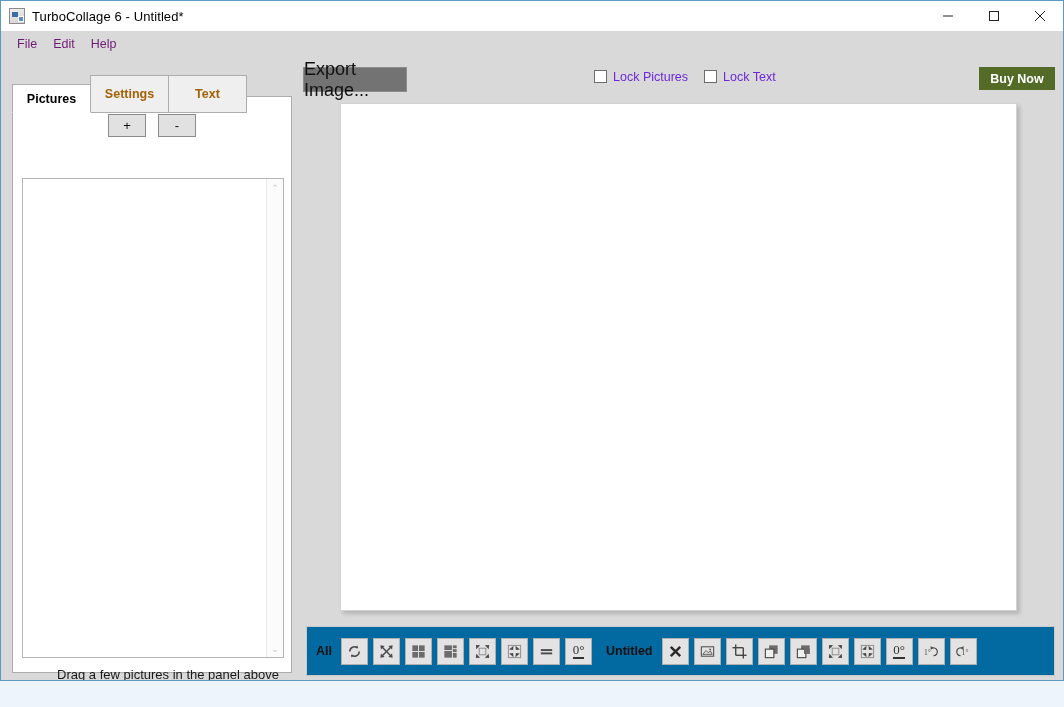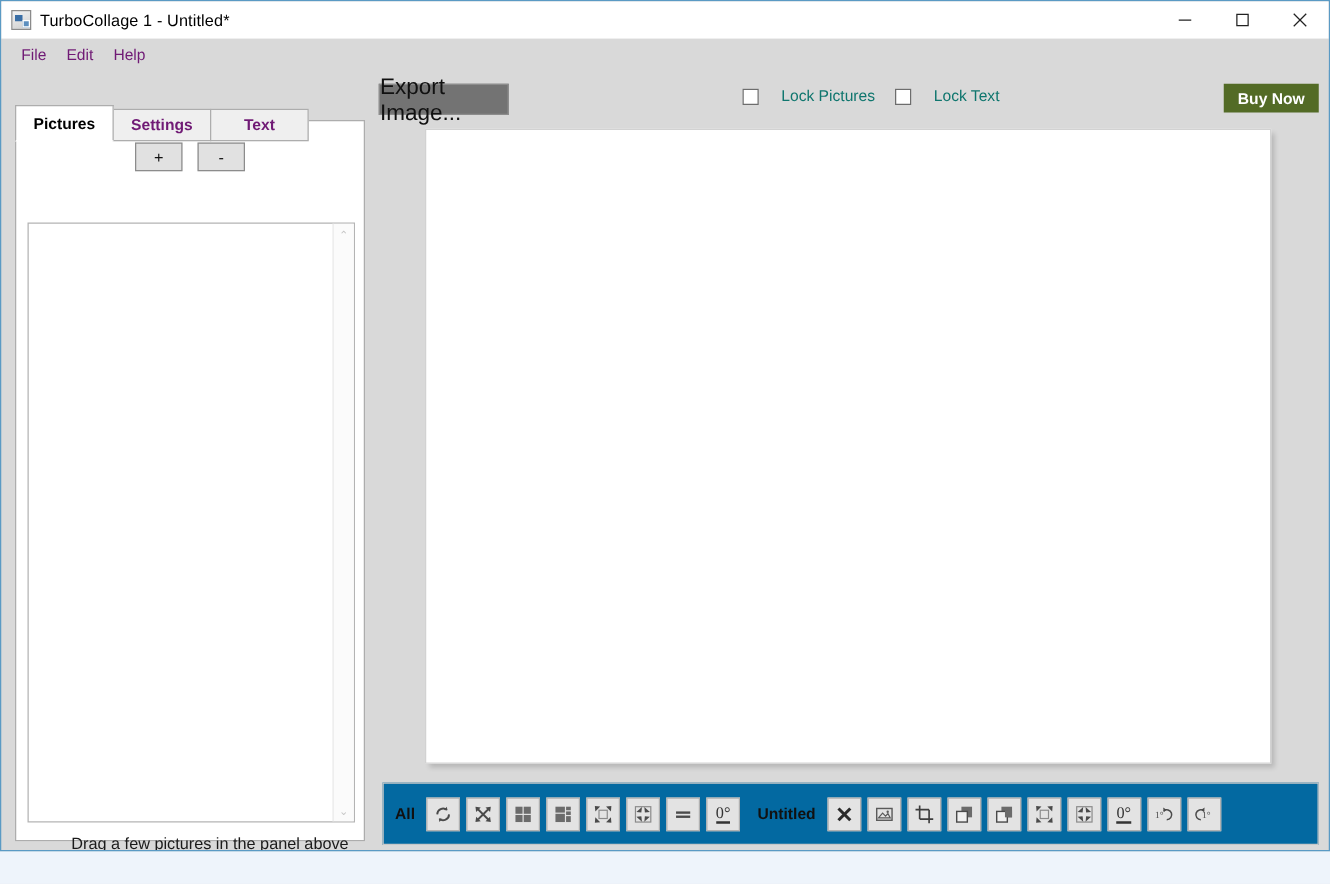"TurboCollage 1 - Untitled*" span.title-text { text: 1 -> 6 }
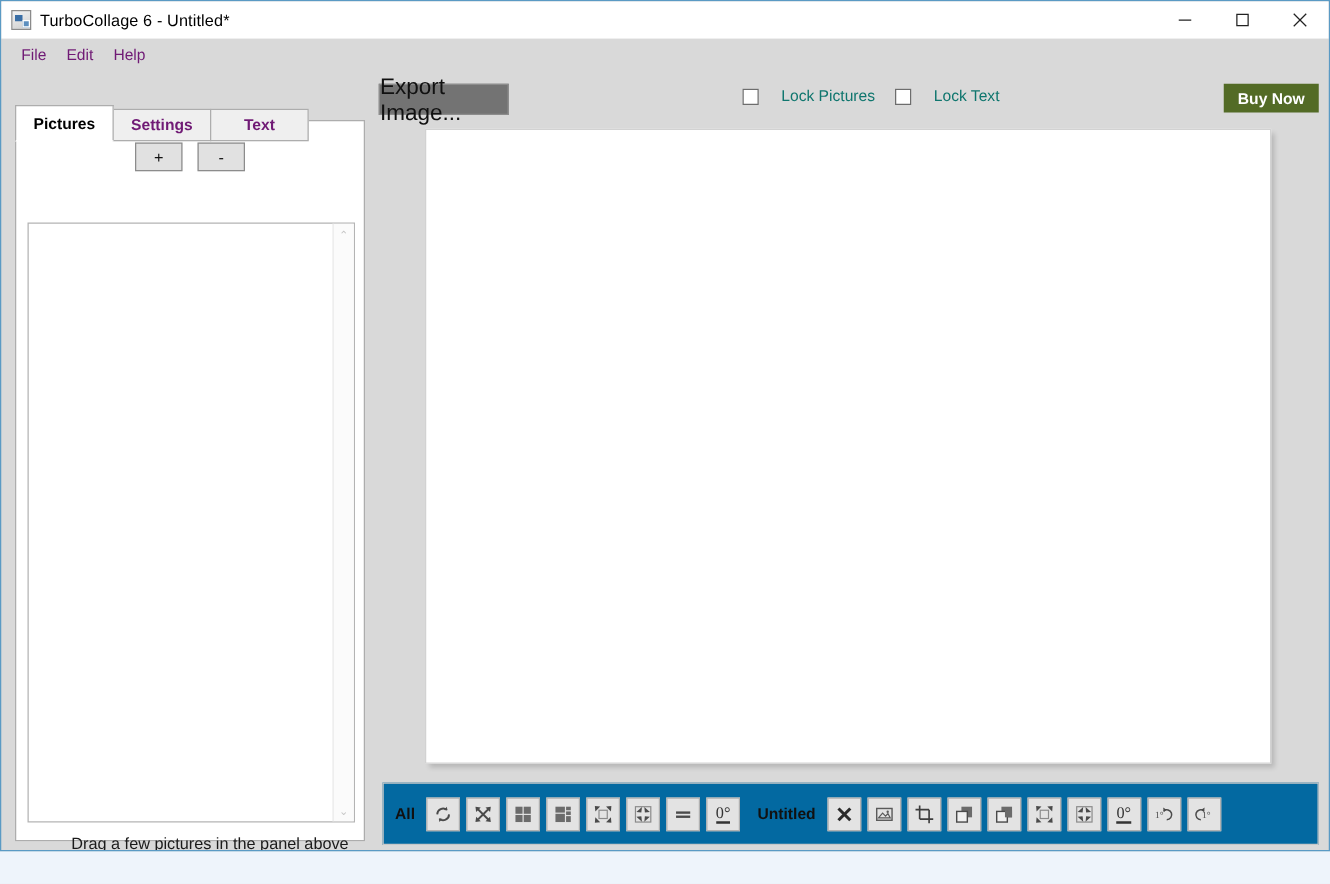"Lock Pictures" .check-wrap { align-items: center -> flex-start; color: #0f766e -> #6d28d9; gap: 18px -> 6px }
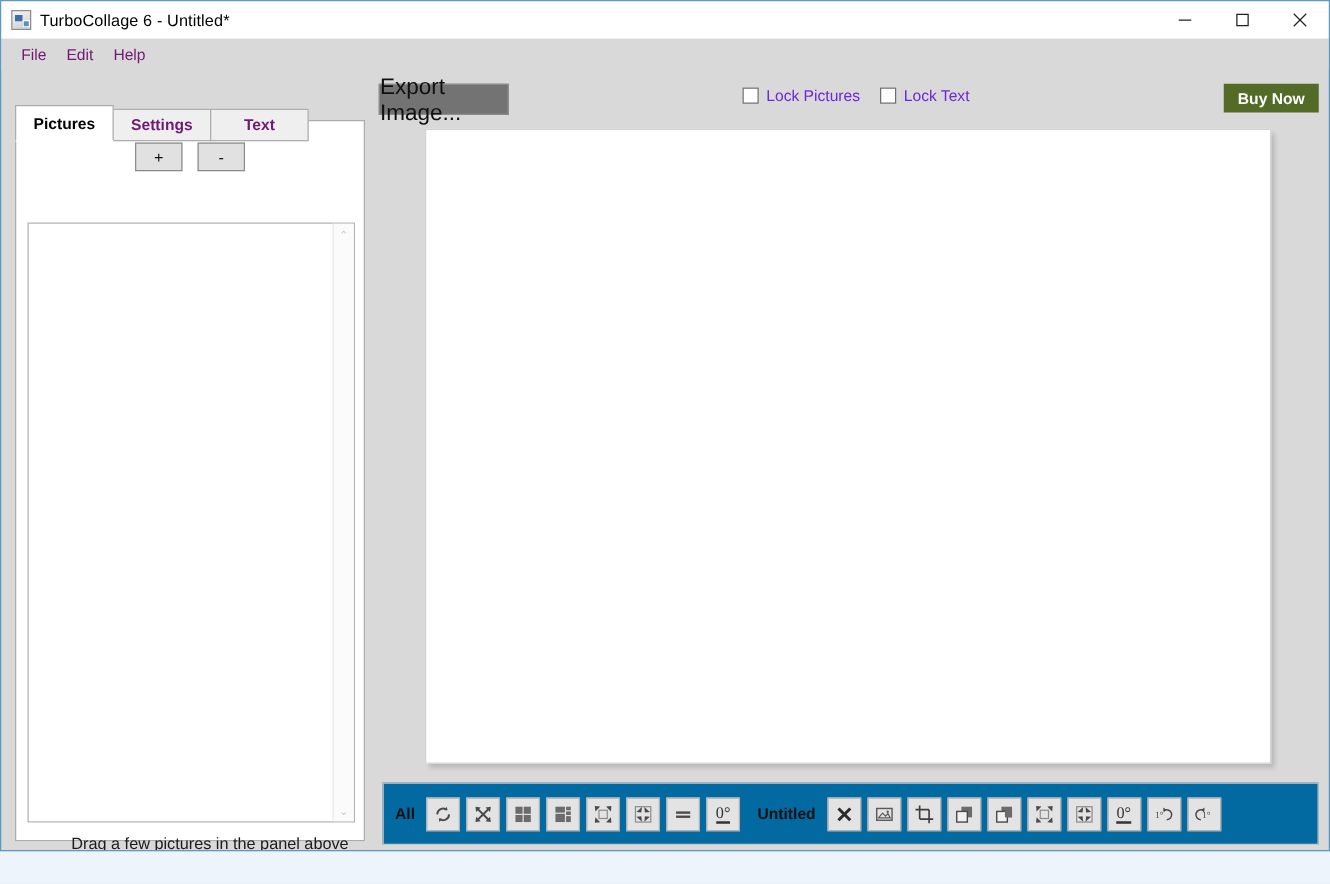"Settings" .tab { color: #701a75 -> #a16207; height: 26px -> 38px }
